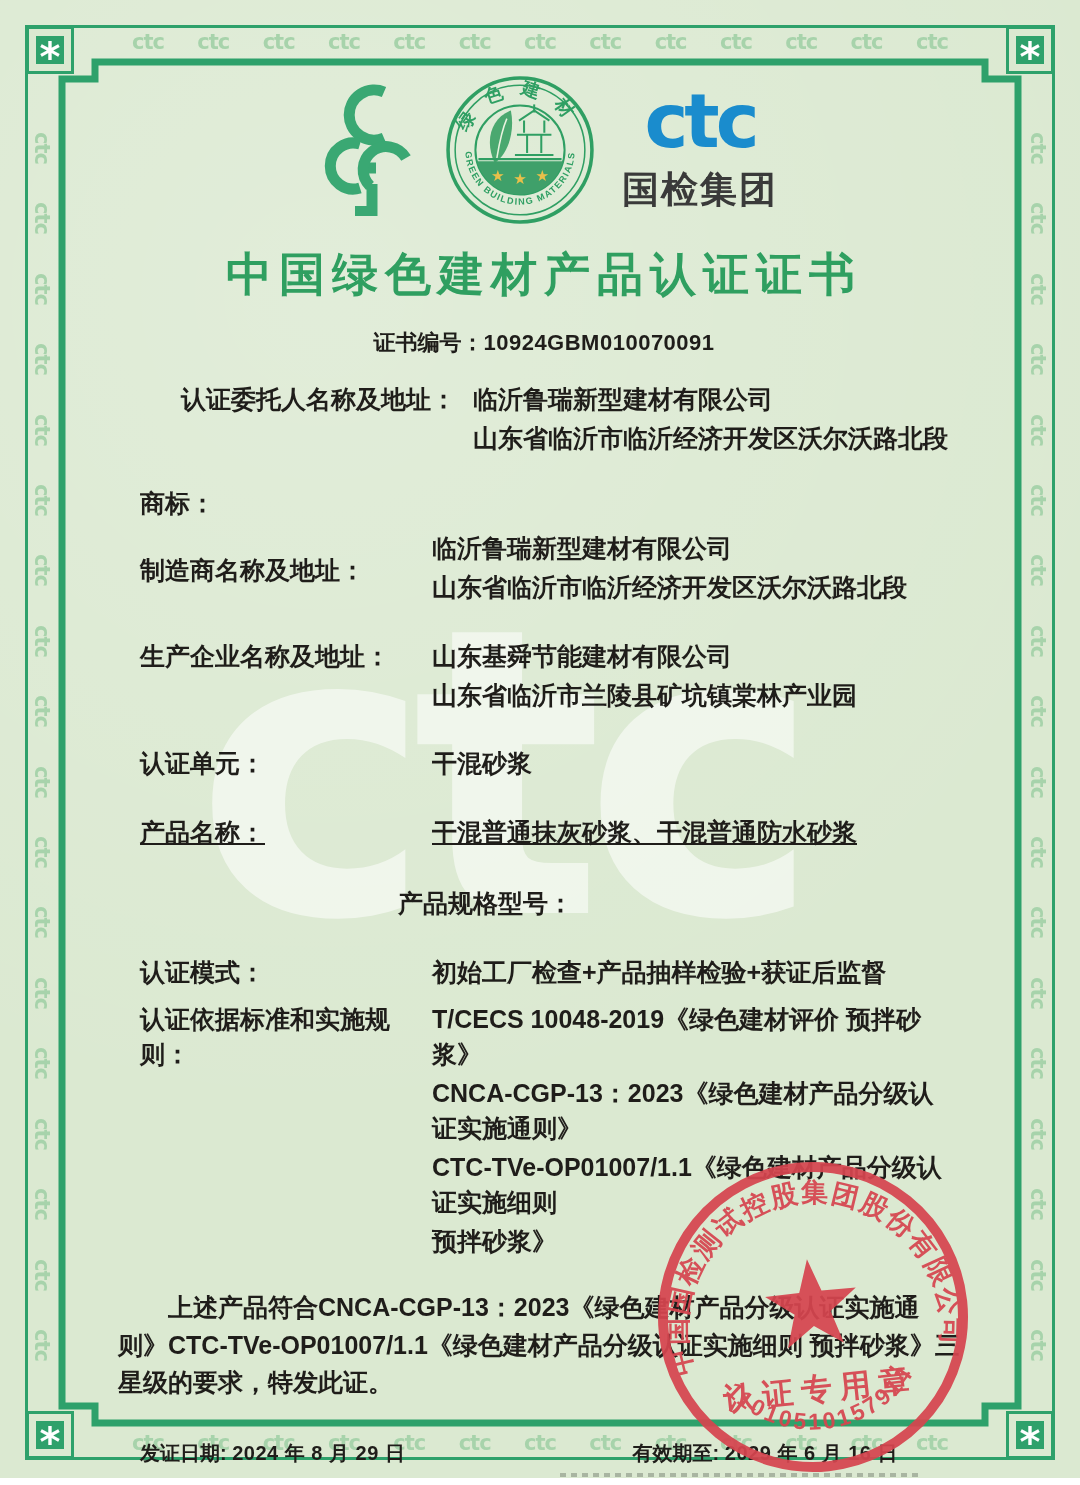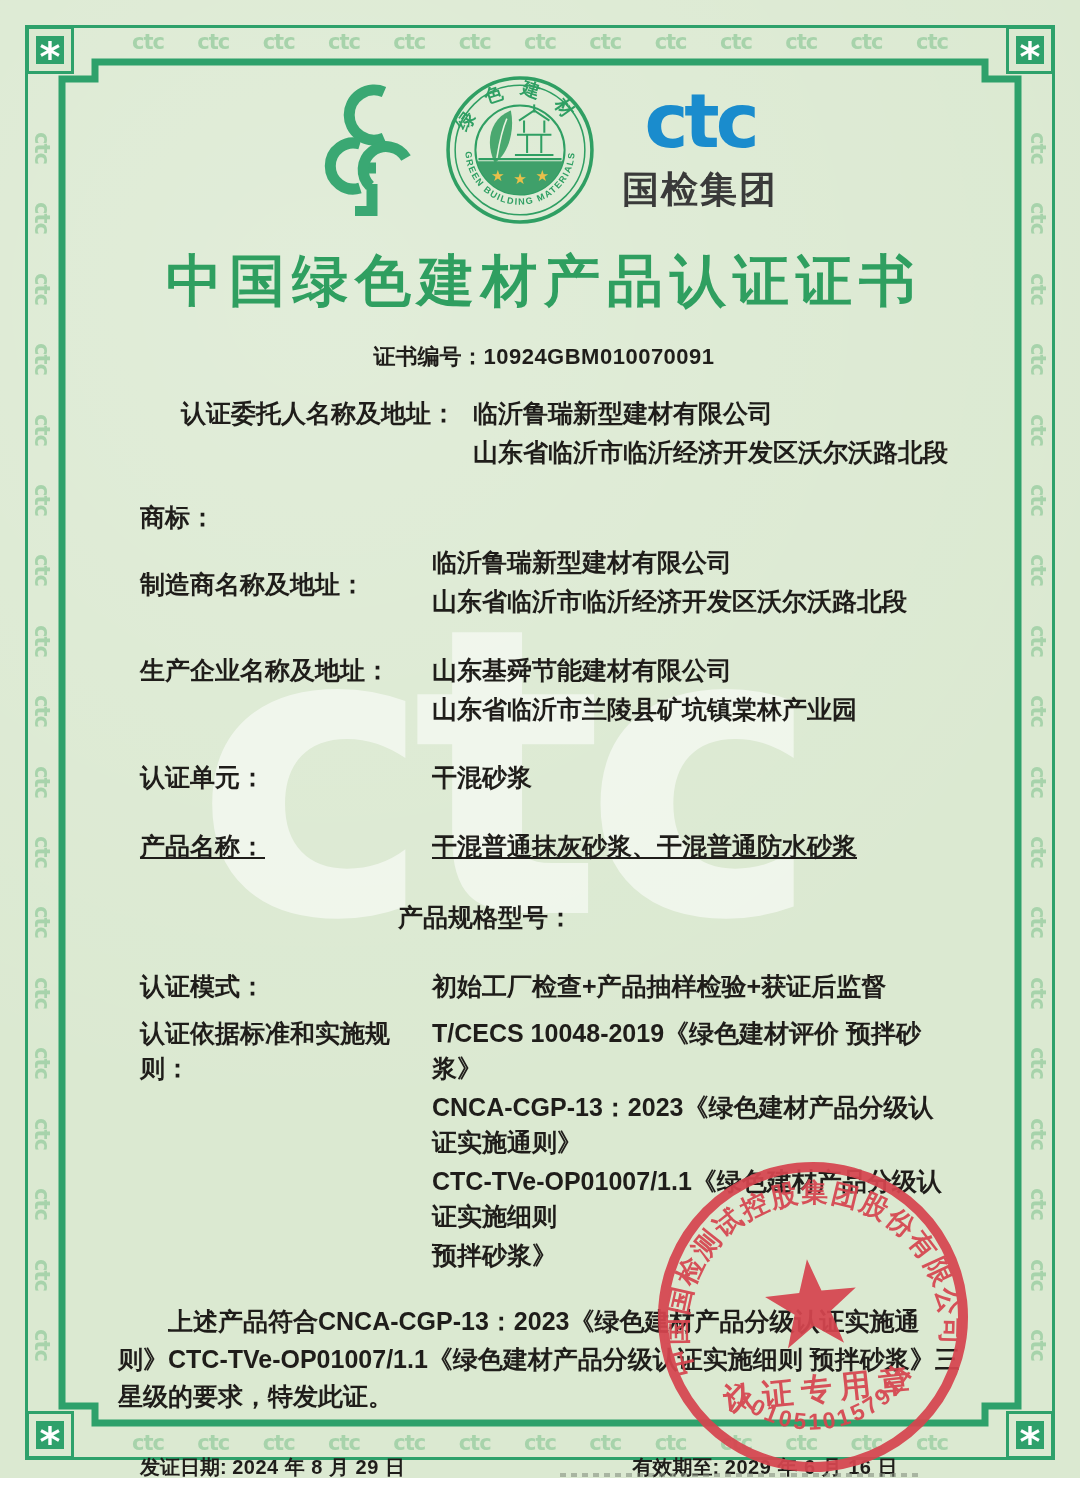"中国绿色建材产品认证证书" .title { font-size: 56px -> 46px }
